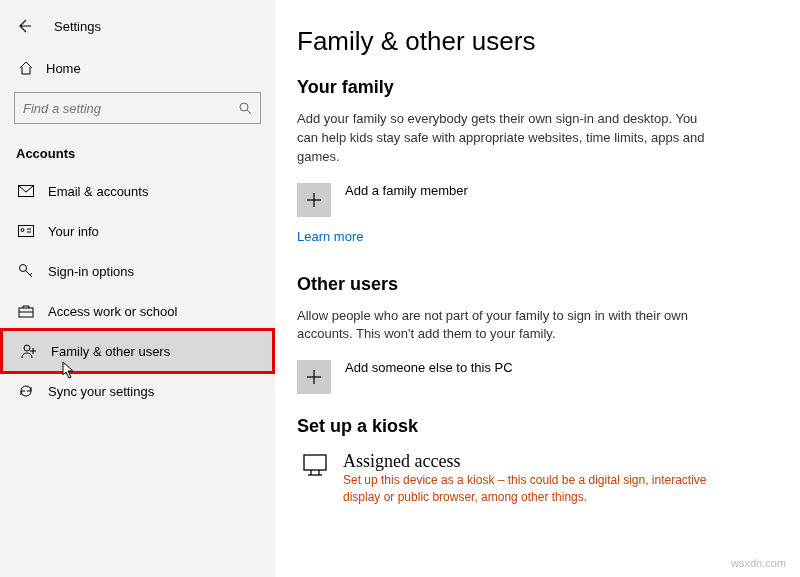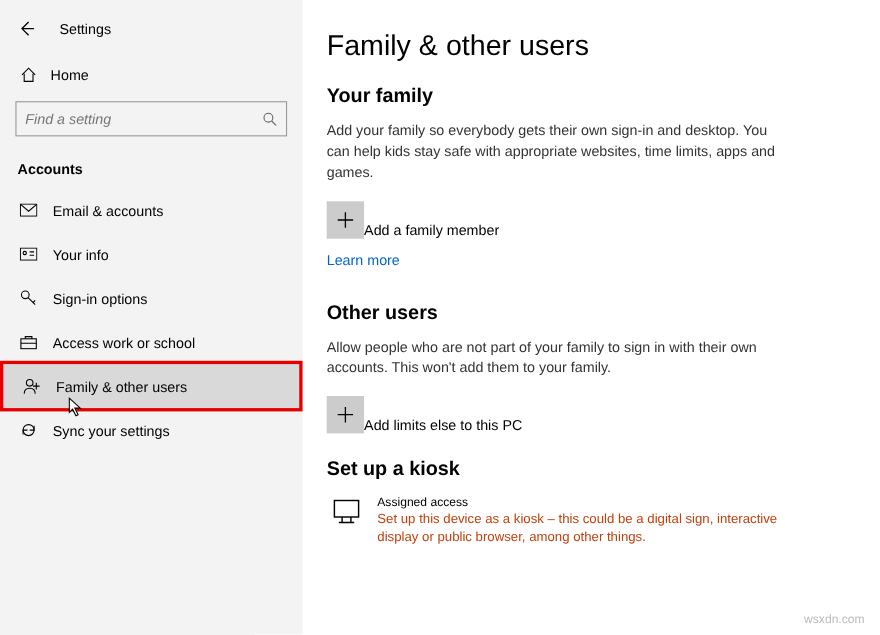"Add a family member" .add-row { align-items: flex-end -> flex-start; gap: none -> 14px }
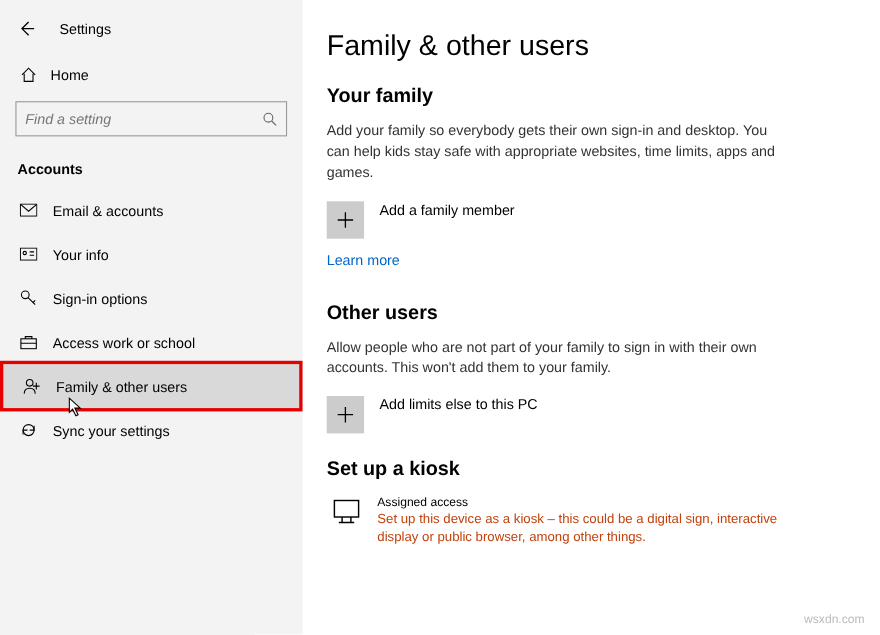"Add limits else to this" span { text: limits -> someone }
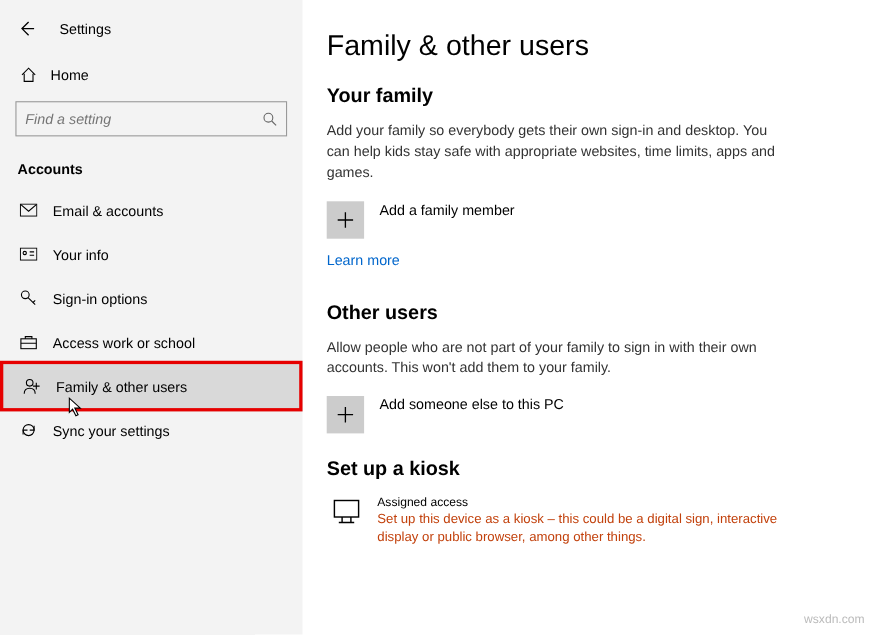"Assigned access" .kiosk-text .kt1 { font-family: none -> Liberation Serif, serif; font-size: 11px -> 18px }
